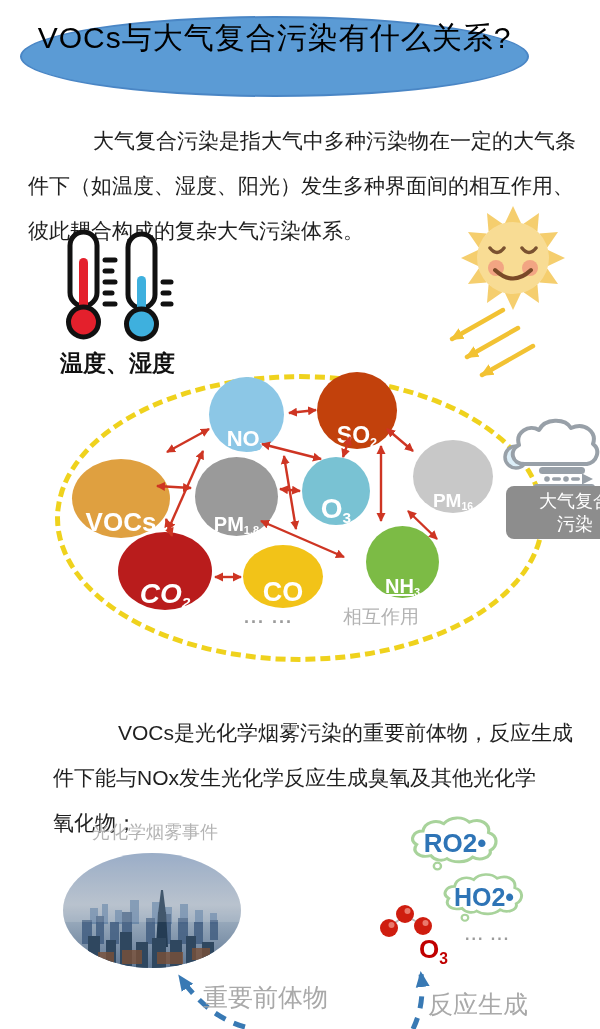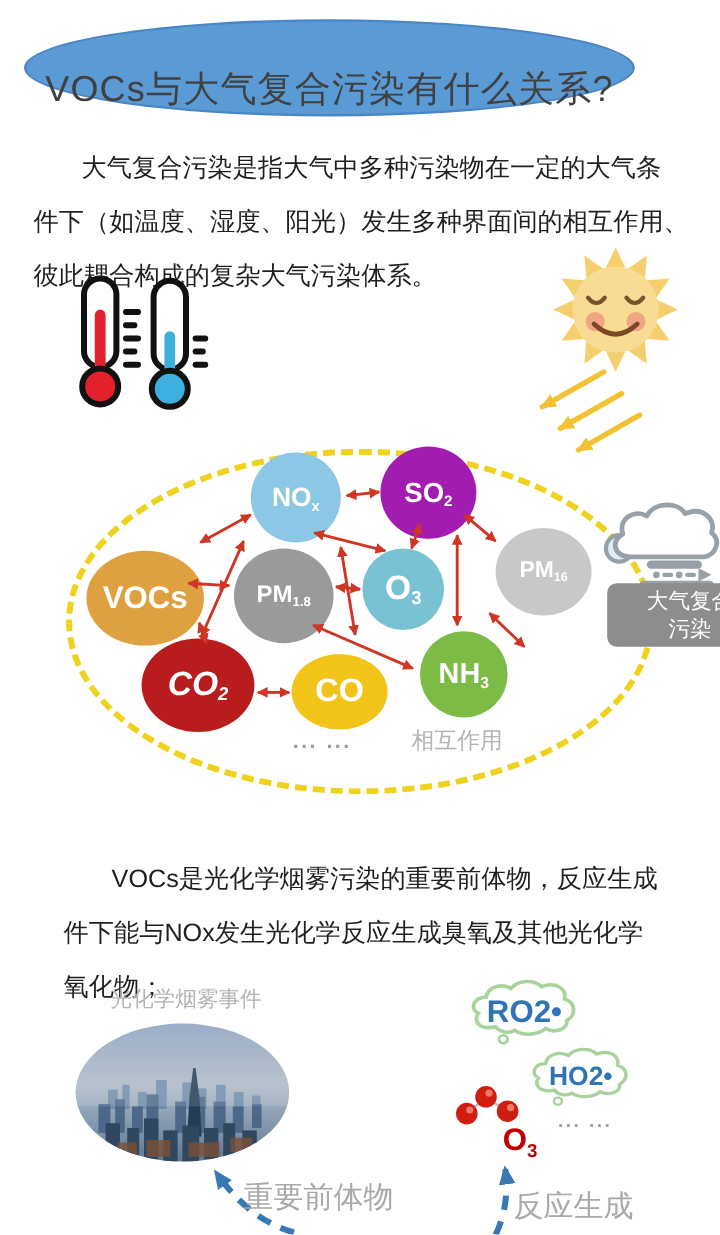"VOCs与大气复合污染有什么关系?" .title-ellipse { align-items: flex-end -> flex-start; color: #404040 -> #000000 }
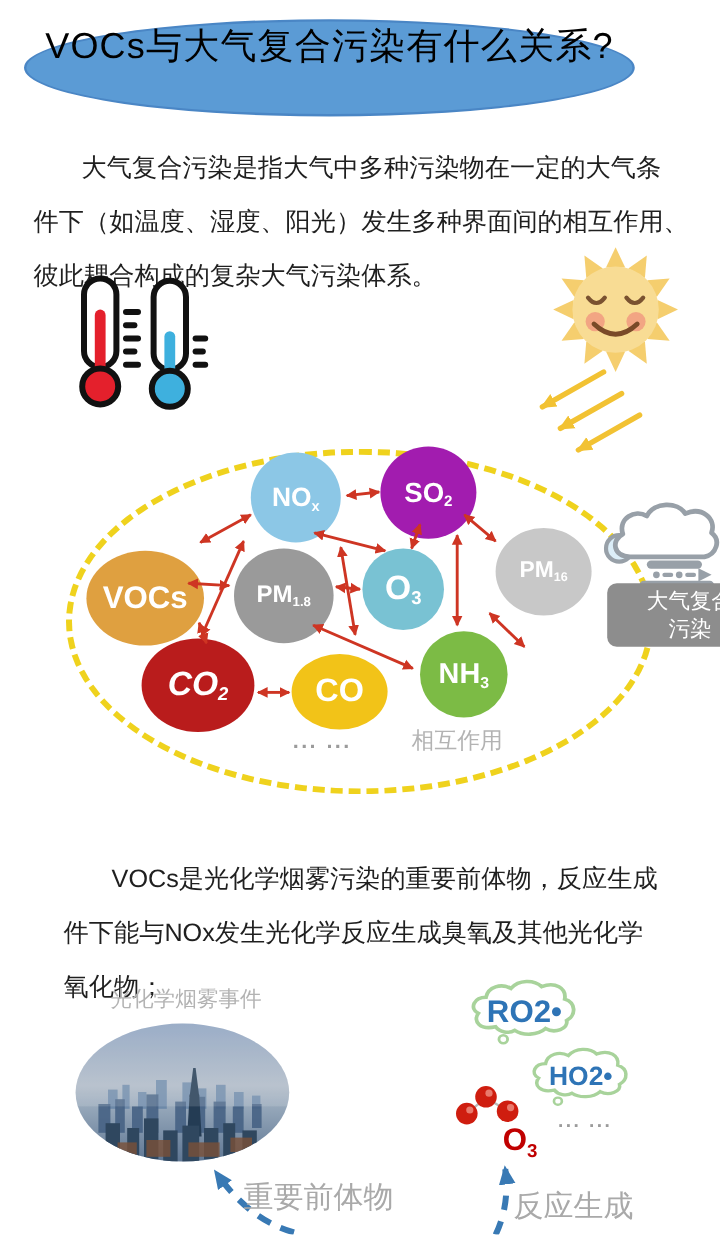"大气复合污染是指大气中多种污染物在一定的大气条" .para .ln.first { text-align: none -> right }
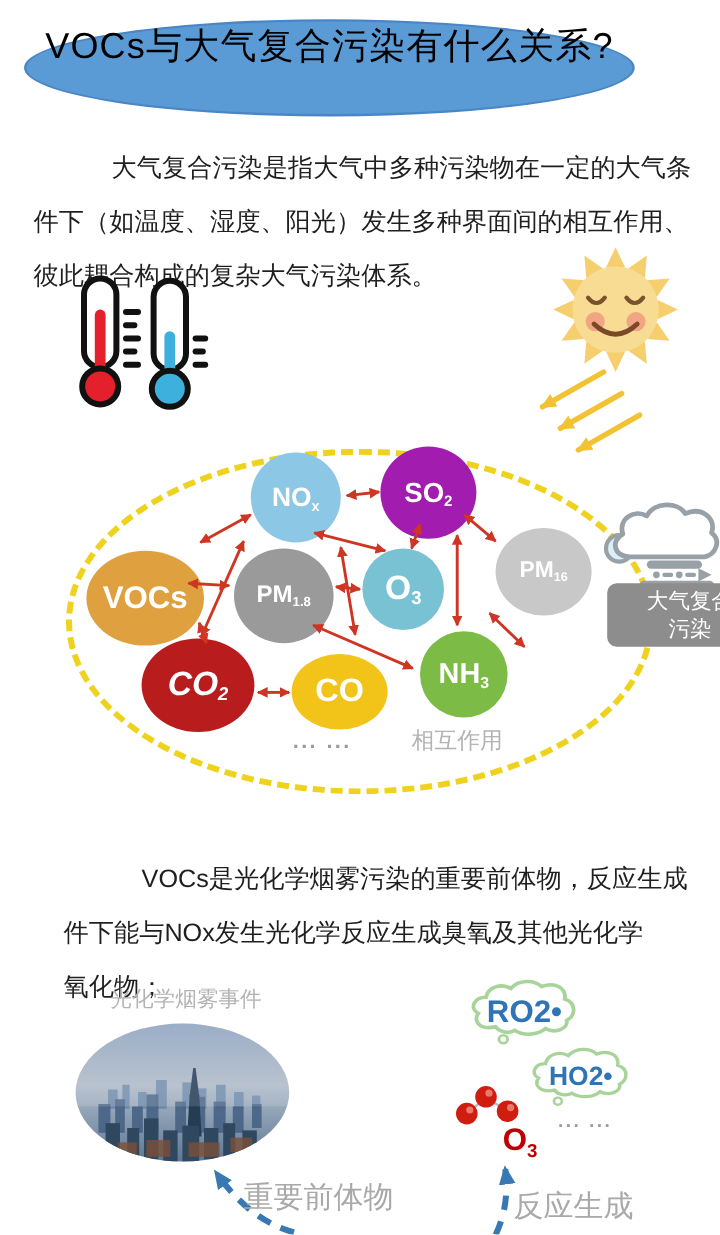"温度、湿度" div.abs { html: none -> <div>温度、湿度</div> }
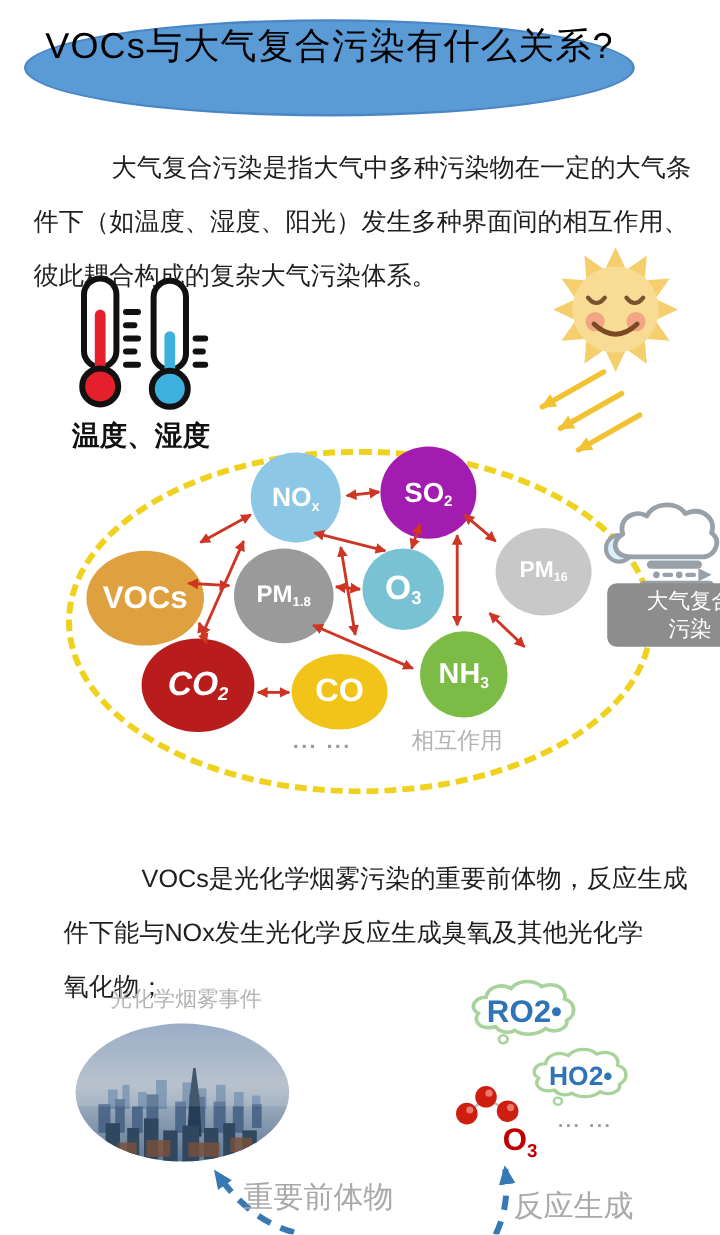"NOx" .mol { align-items: center -> flex-end }
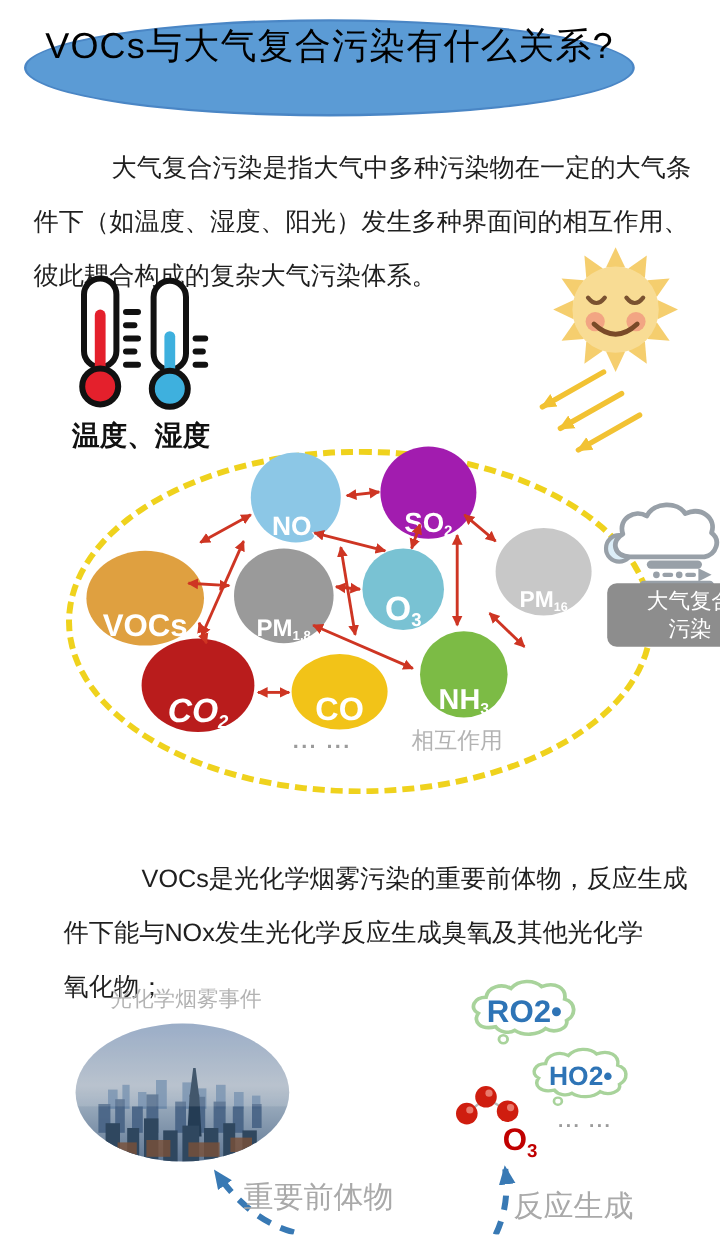"SO2" div.abs { background: #a21caf -> #c2410c }
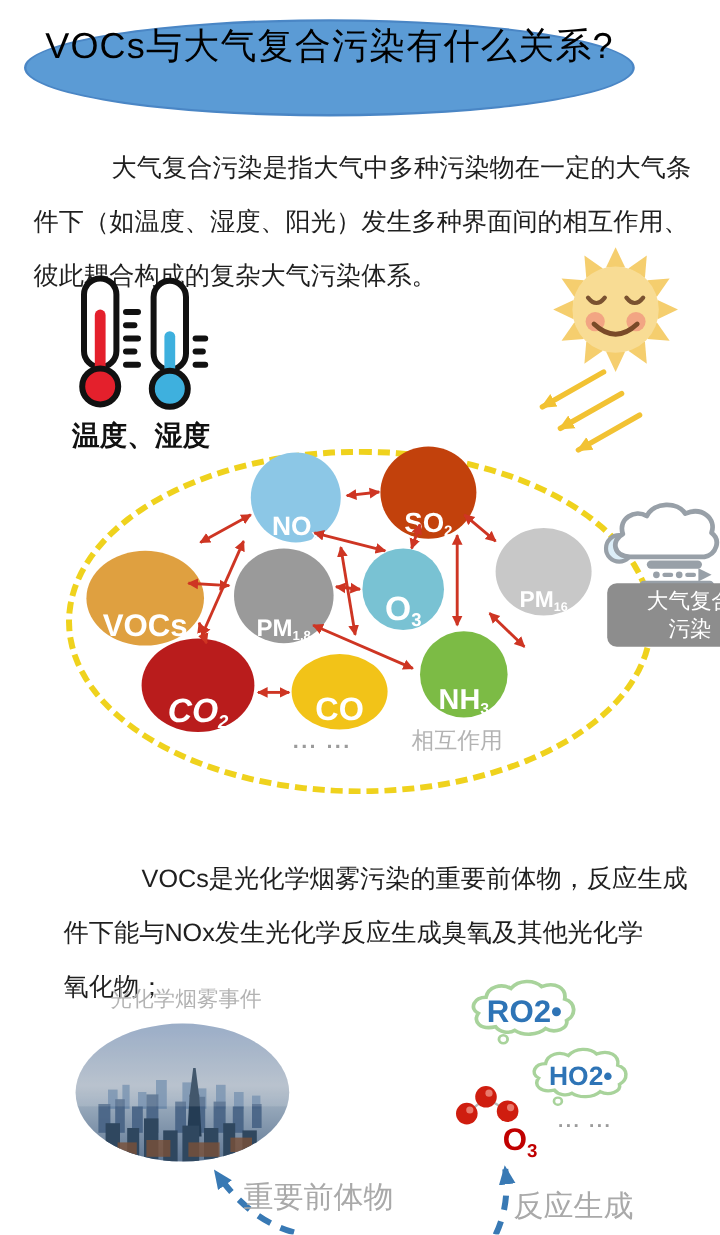"NH3" .m-nh3 { font-size: 24px -> 20px; left: 350px -> 366px; text-decoration: none -> underline }
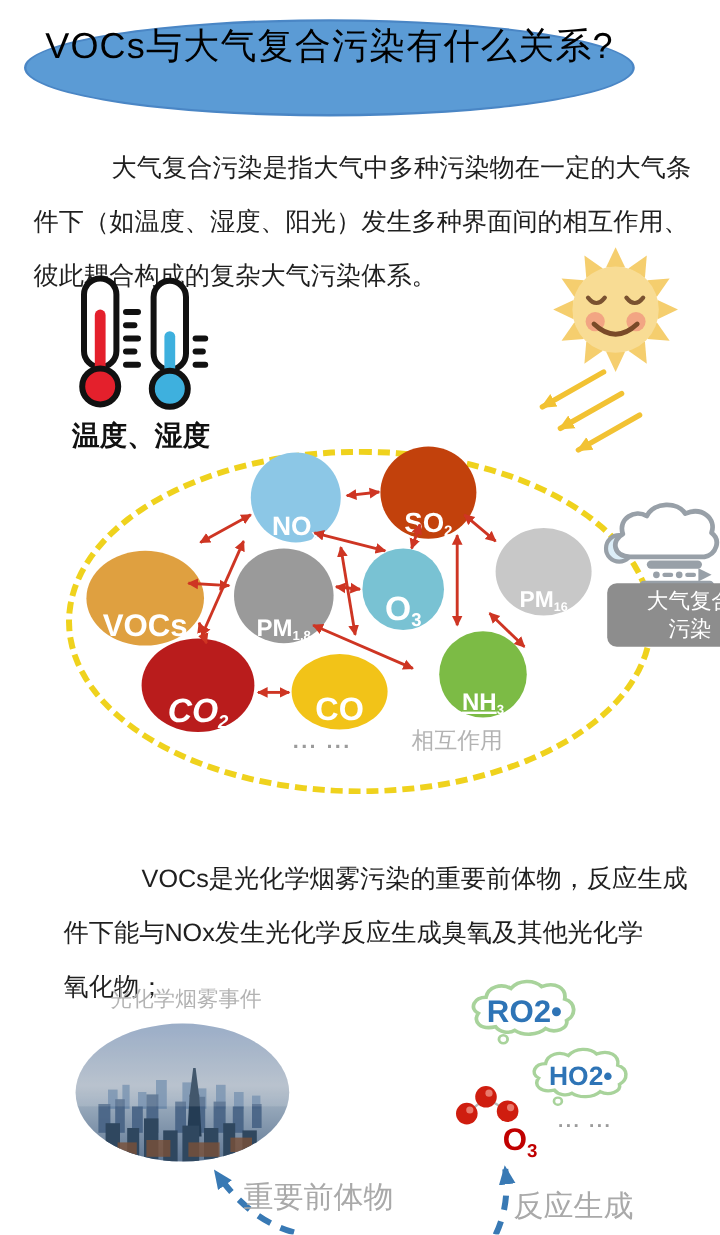"RO2•" .b-ro2 { left: 389px -> 407px }
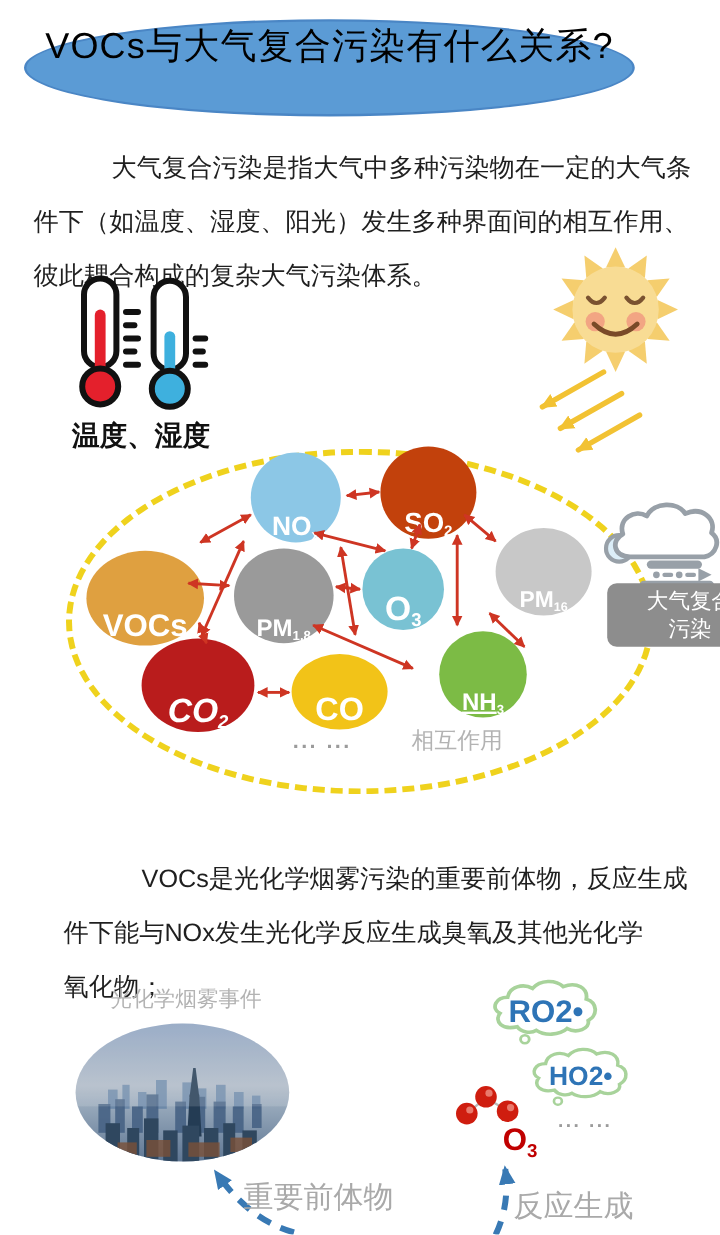"HO2•" .b-ho2 { font-size: 22px -> 25px }
